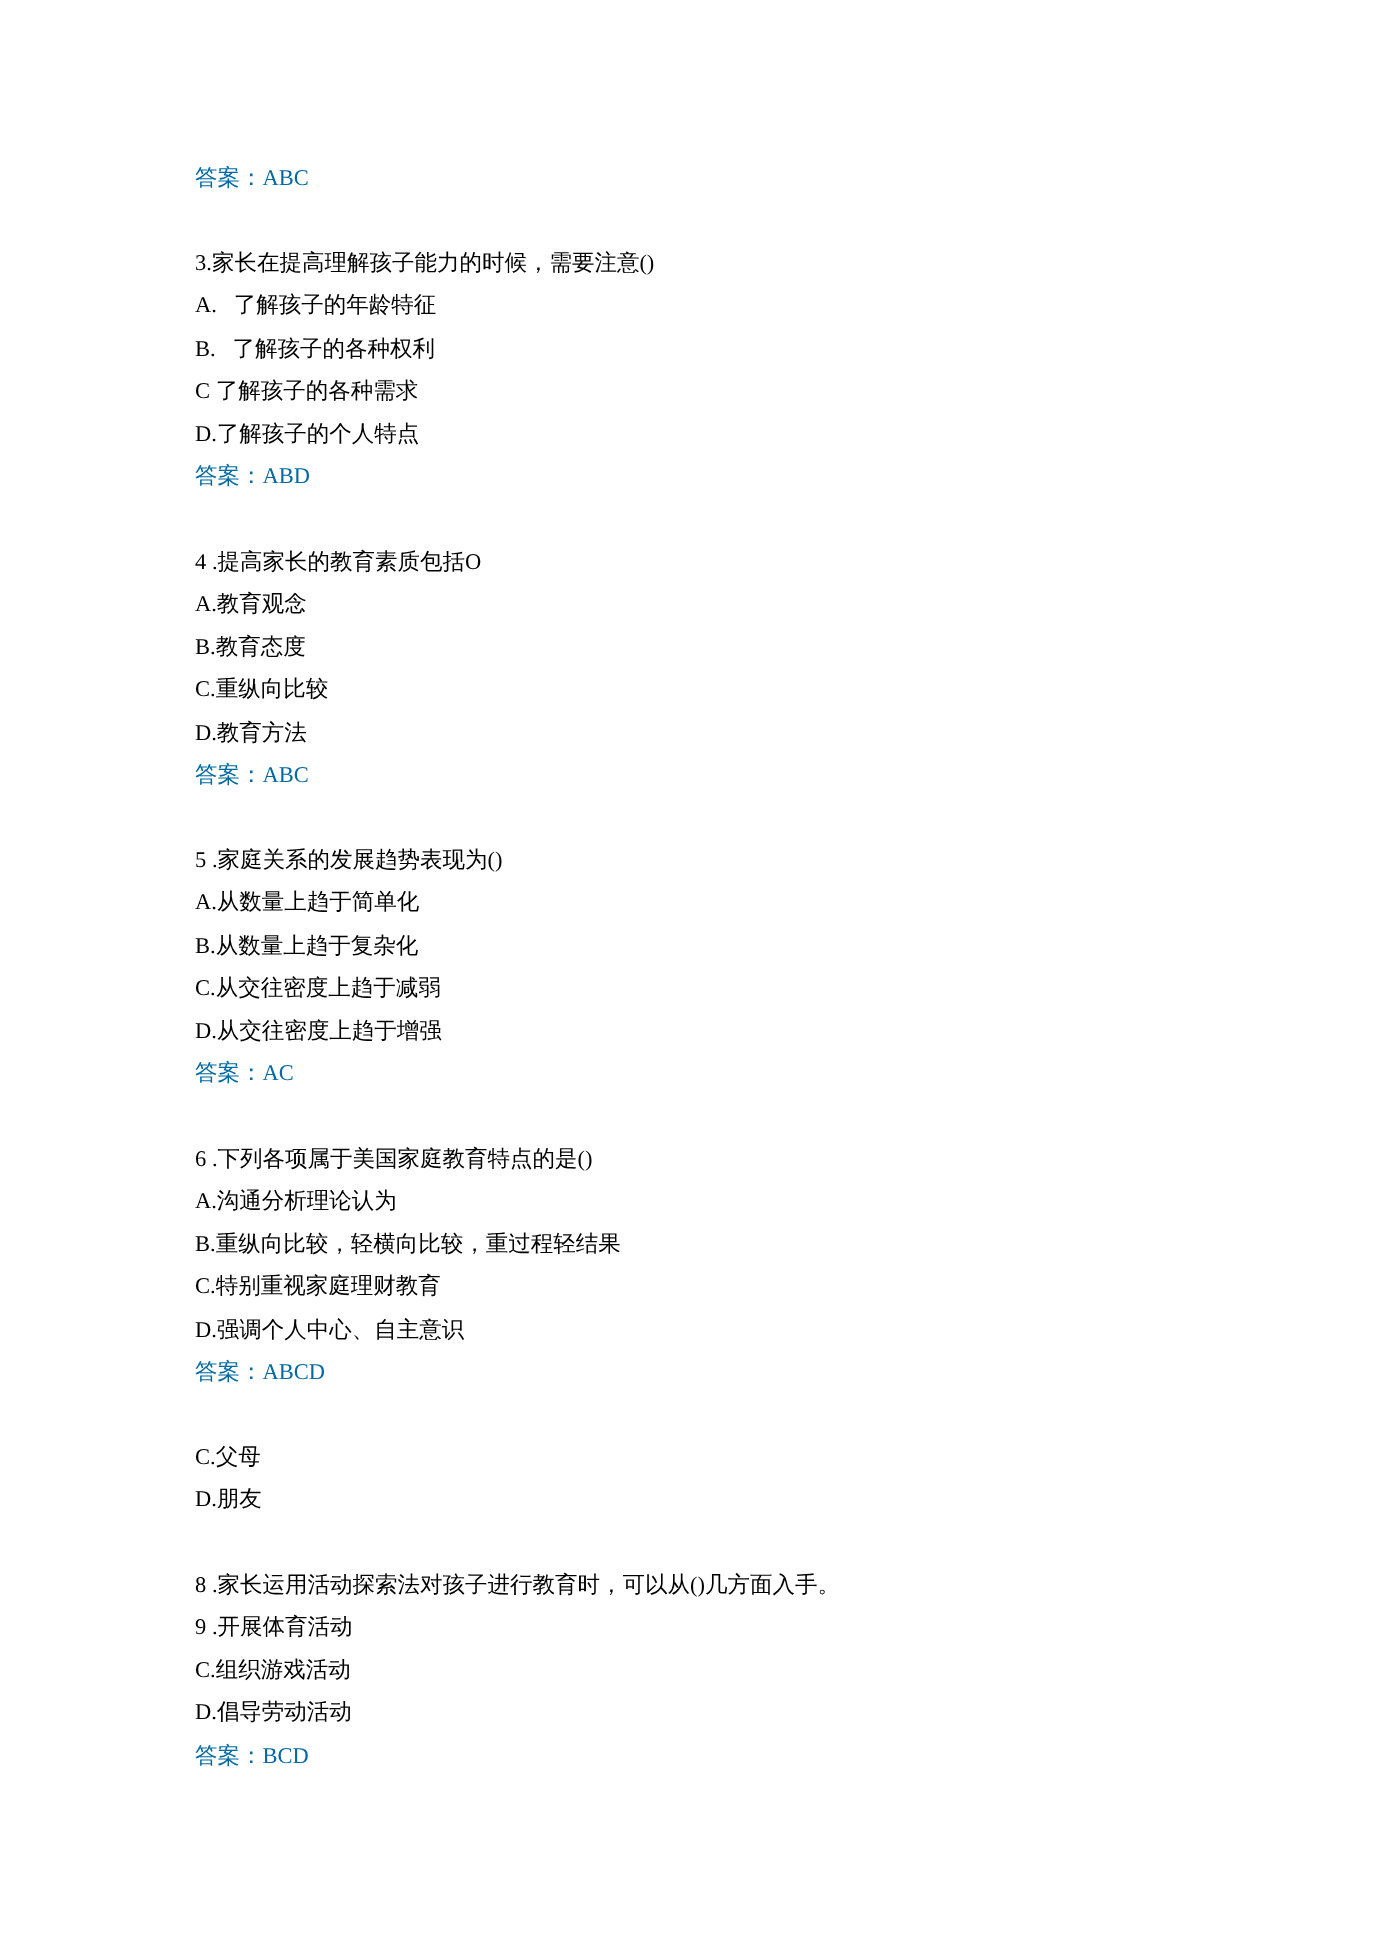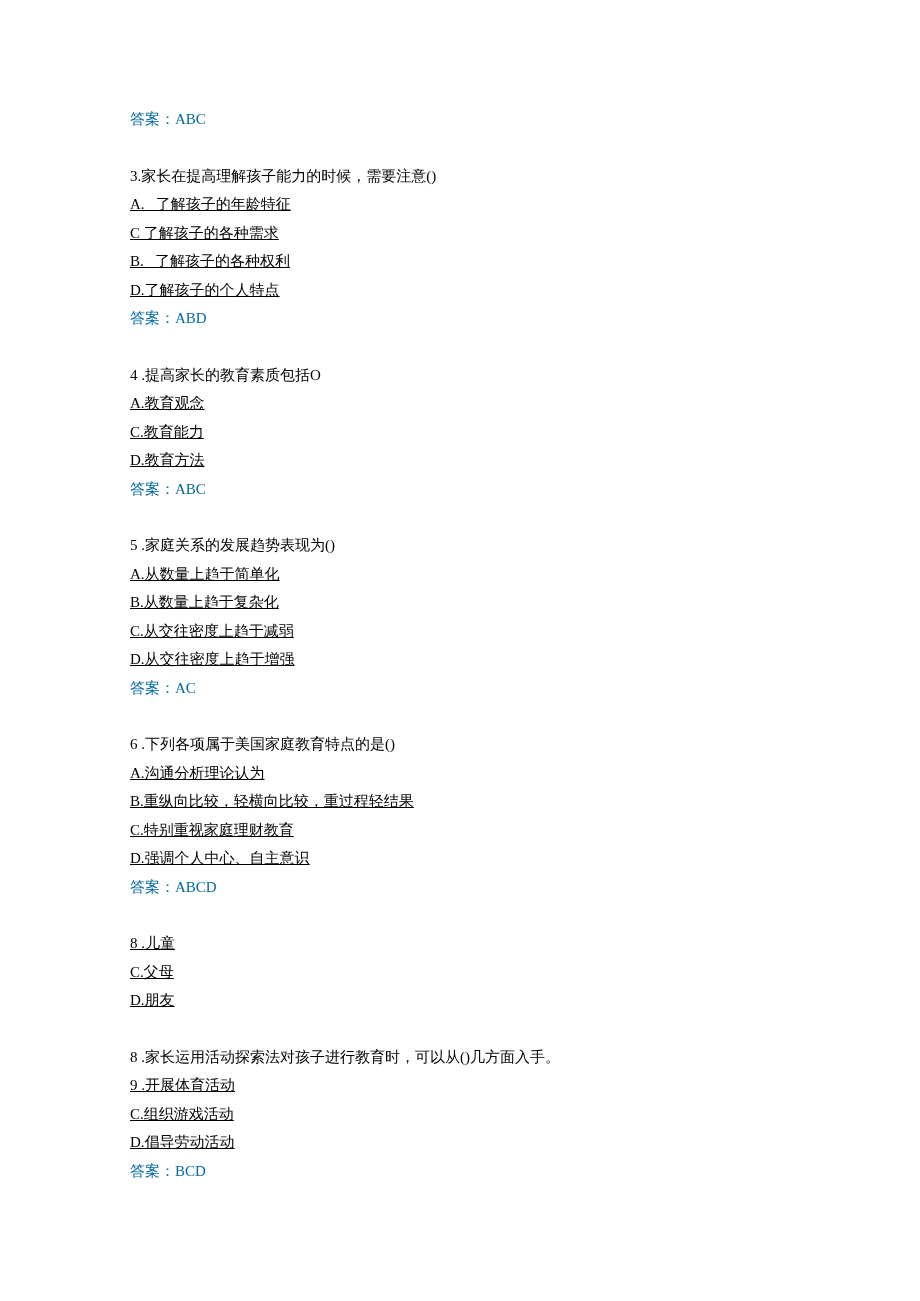"A. 了解孩子的年龄特征" .option { text-decoration: underline -> none }
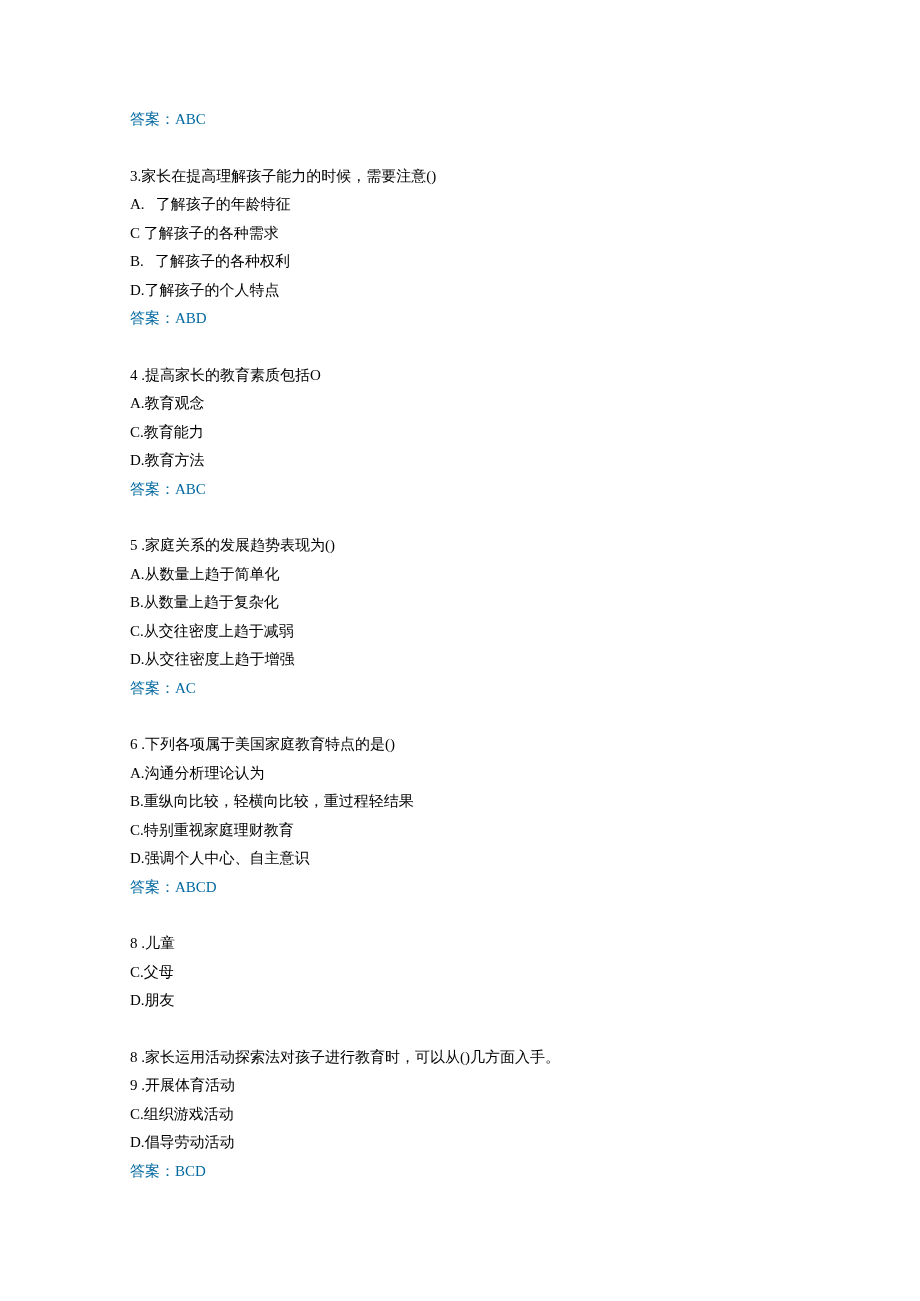"C 了解孩子的各种需求" div.line { order: before "B. 了解孩子的各种权利" -> after "B. 了解孩子的各种权利" }
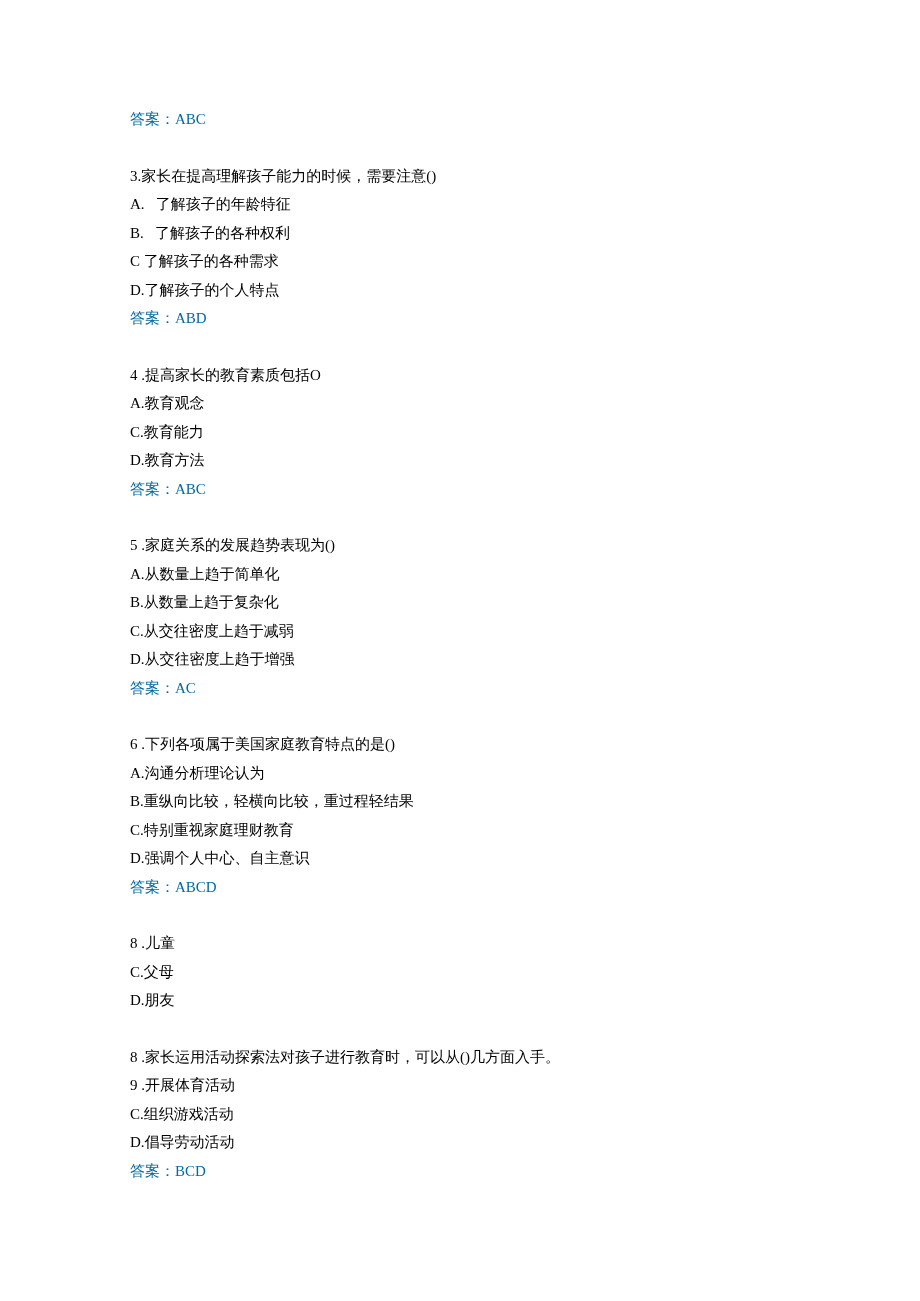"B.教育态度" div.line { html: none -> <div>B.教育态度</div> }
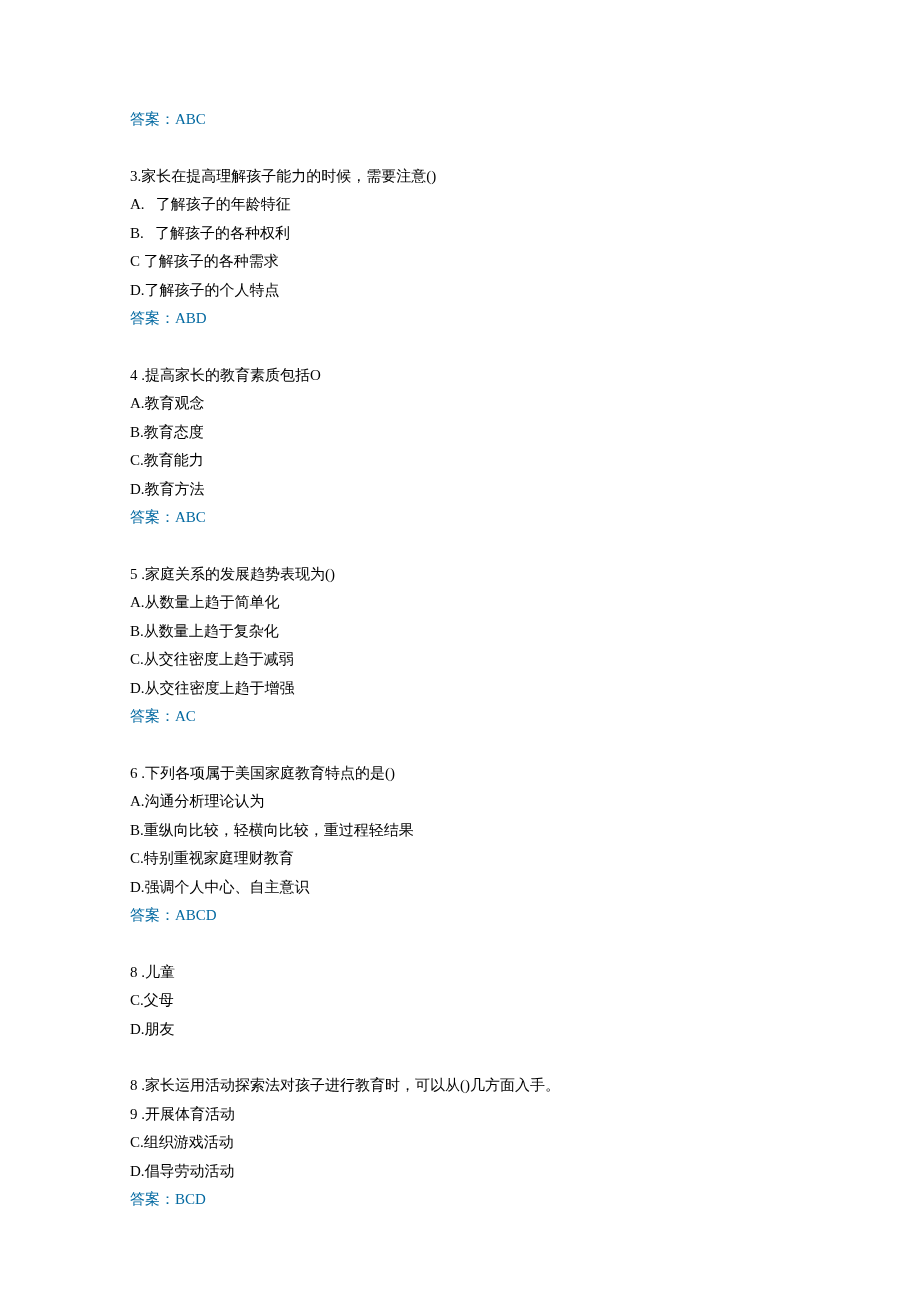"C.教育能力" div.line { text: C.教育能力 -> C.重纵向比较 }
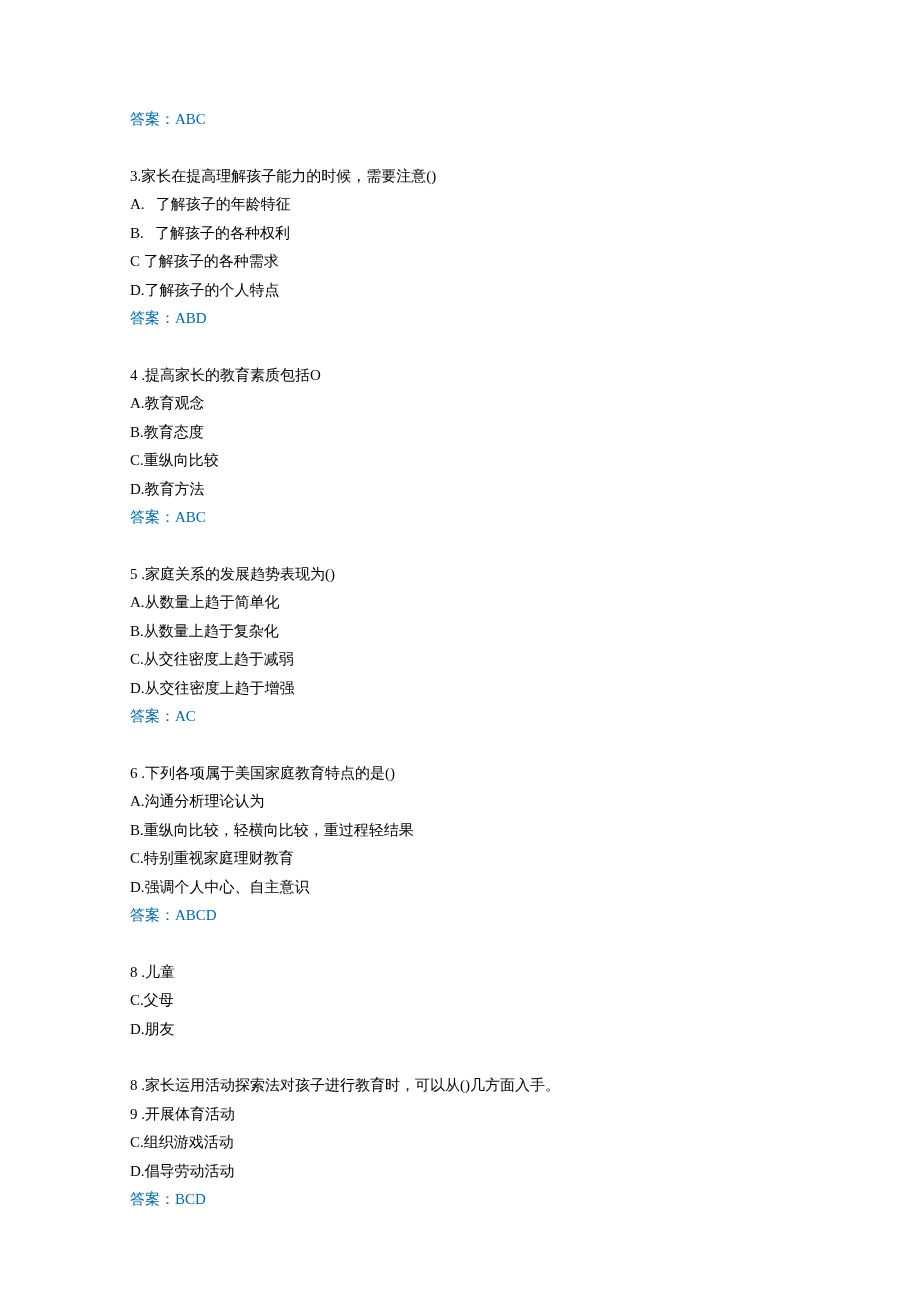"8 .儿童" div.line { html: <div>8 .儿童</div> -> none }
